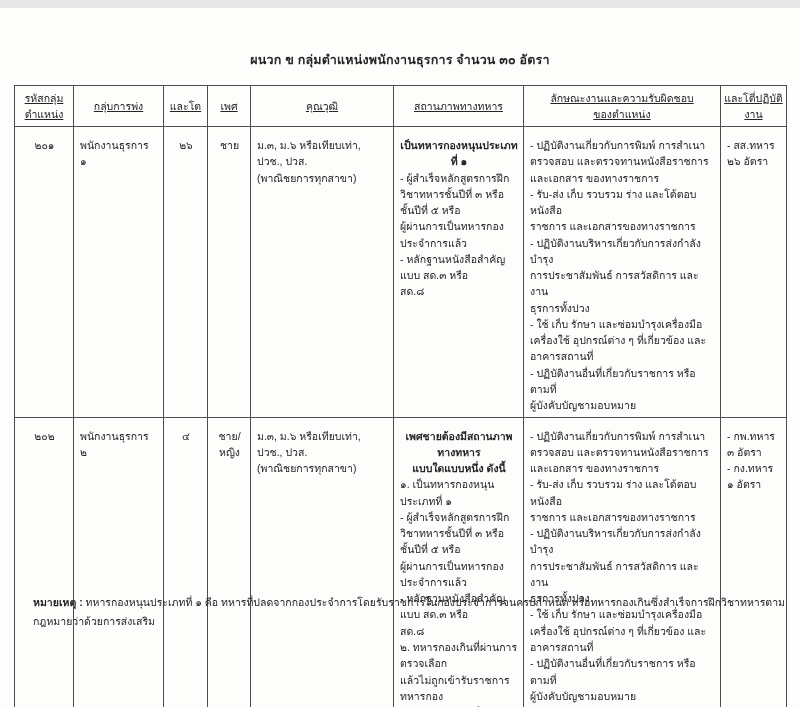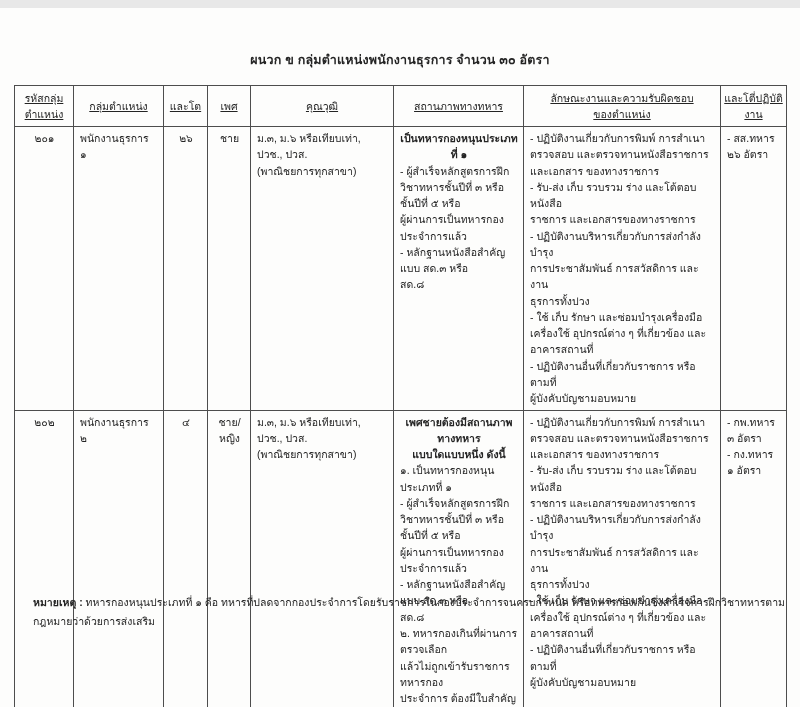"กลุ่มตำแหน่ง" th.pre { text: กลุ่มตำแหน่ง -> กลุ่บการพ่ง }
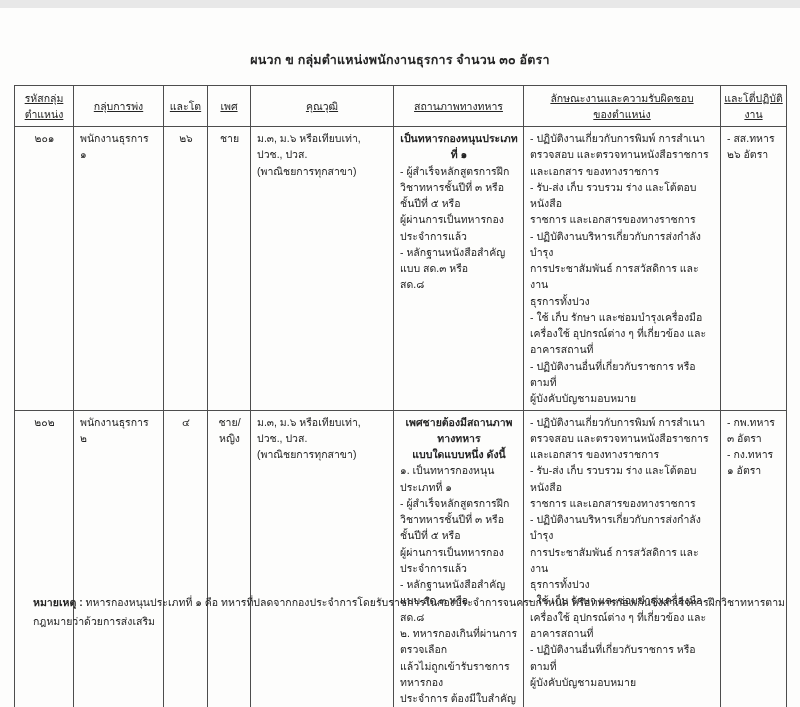"๒๐๑" .positions th, .positions td { padding: 3px 5px 3px 6px -> 10px 5px 3px 6px }
